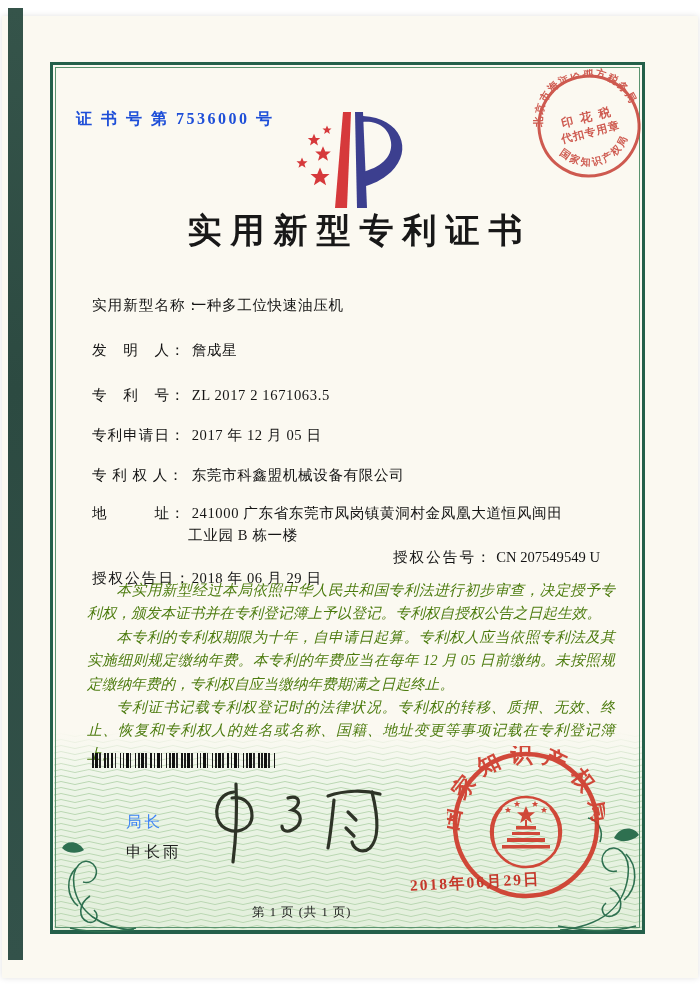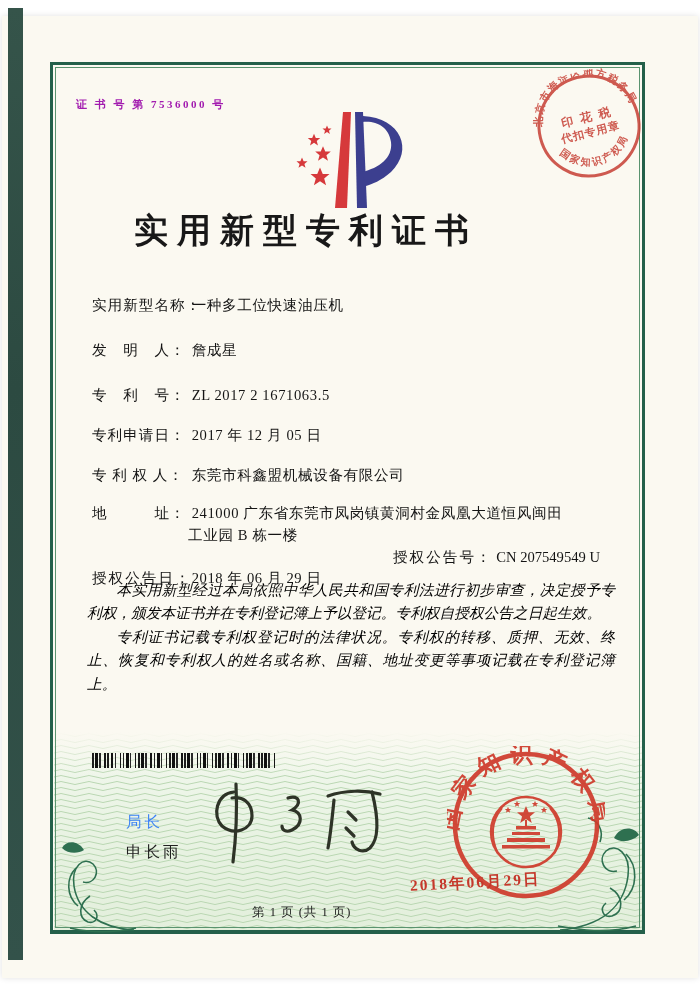"证 书 号 第 7536000" .certno { color: #a21caf -> #1d4ed8; font-size: 11px -> 16px; top: 97px -> 109px }
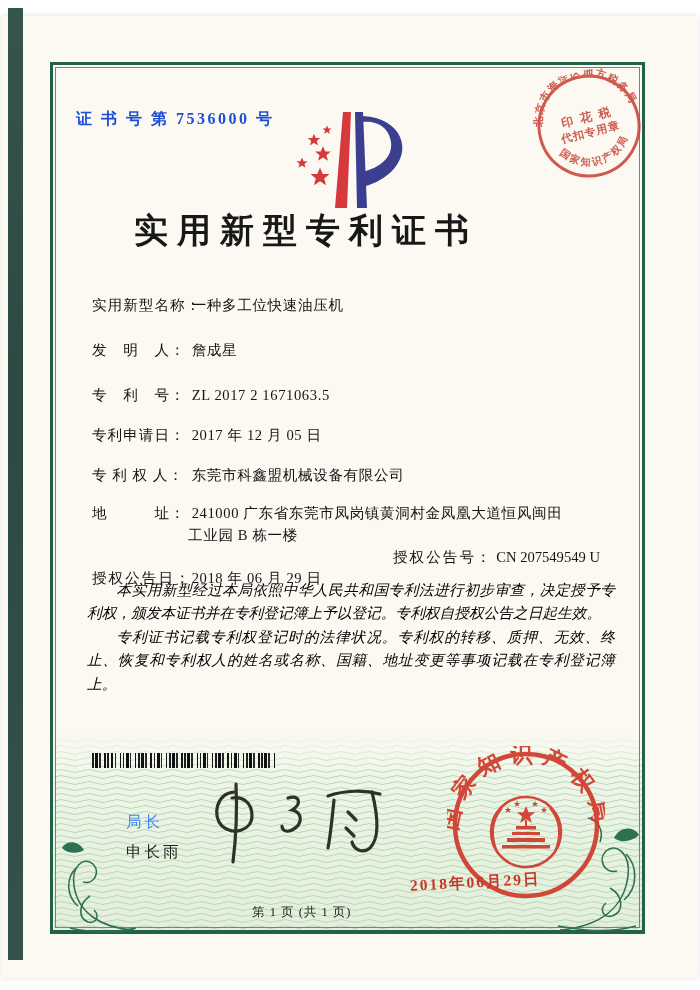"实用新型专利证书" .title { text-align: none -> center }
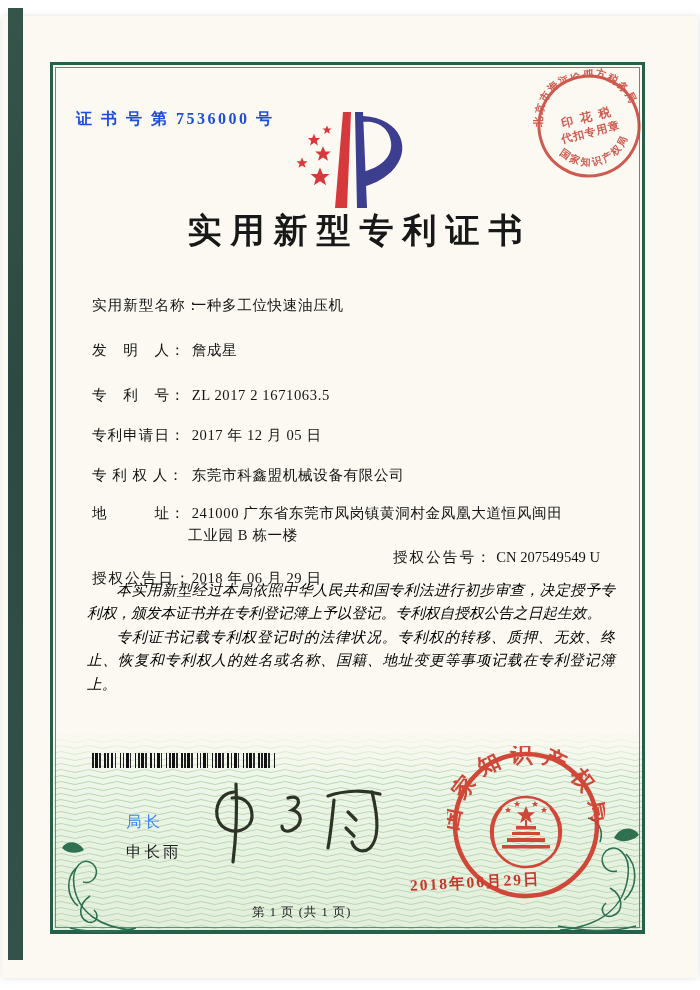"本实用新型经过本局依照中华人民共和国专利法进行初步审查，决定授予专利权，颁发本证" .bodytext { color: #000000 -> #4d7c0f }
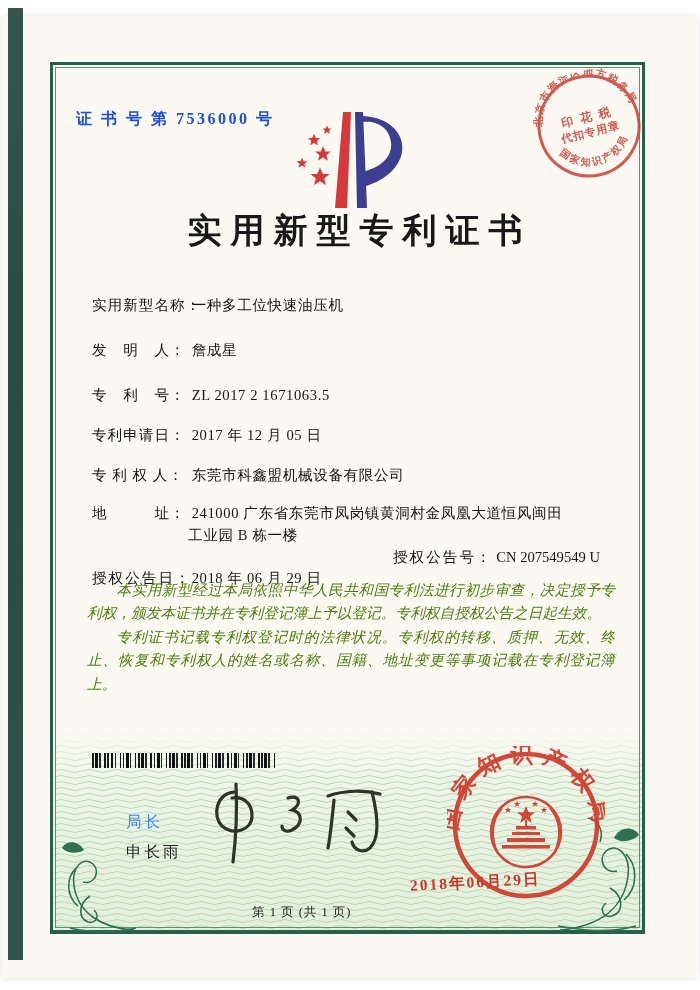"本专利的专利权期限为十年，自申请日起算。专利权人应当依照专利法及其实施细则规定缴" p { html: none -> <p>本专利的专利权期限为十年，自申请日起算。专利权人应当依照专利法及其实施细则规定缴纳年费。本专利的年费应当在每年 12 月 05 日前缴纳。未按照规定缴纳年费的，专利权自应当缴纳年费期满之日起终止。</p> }
